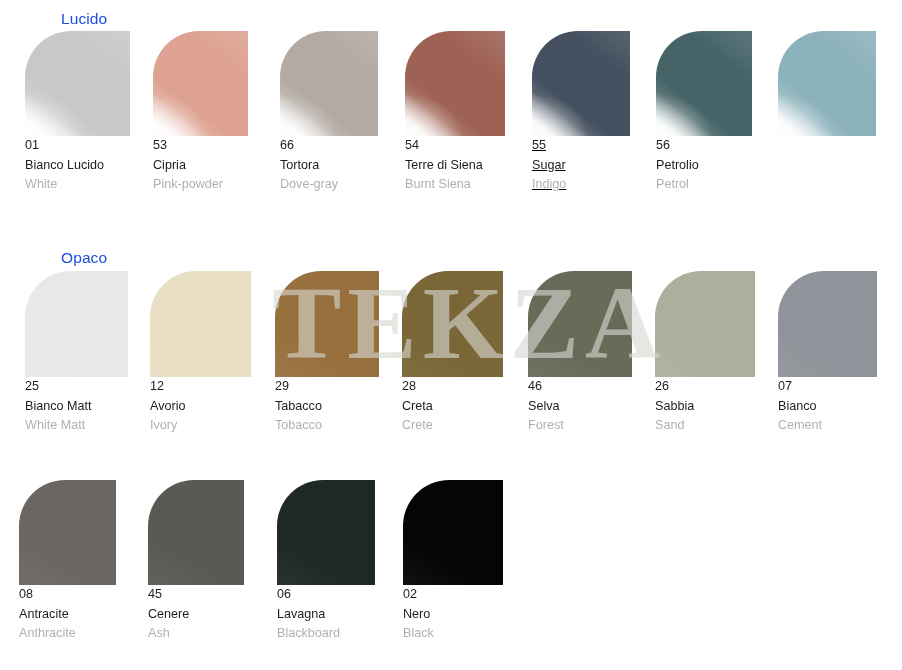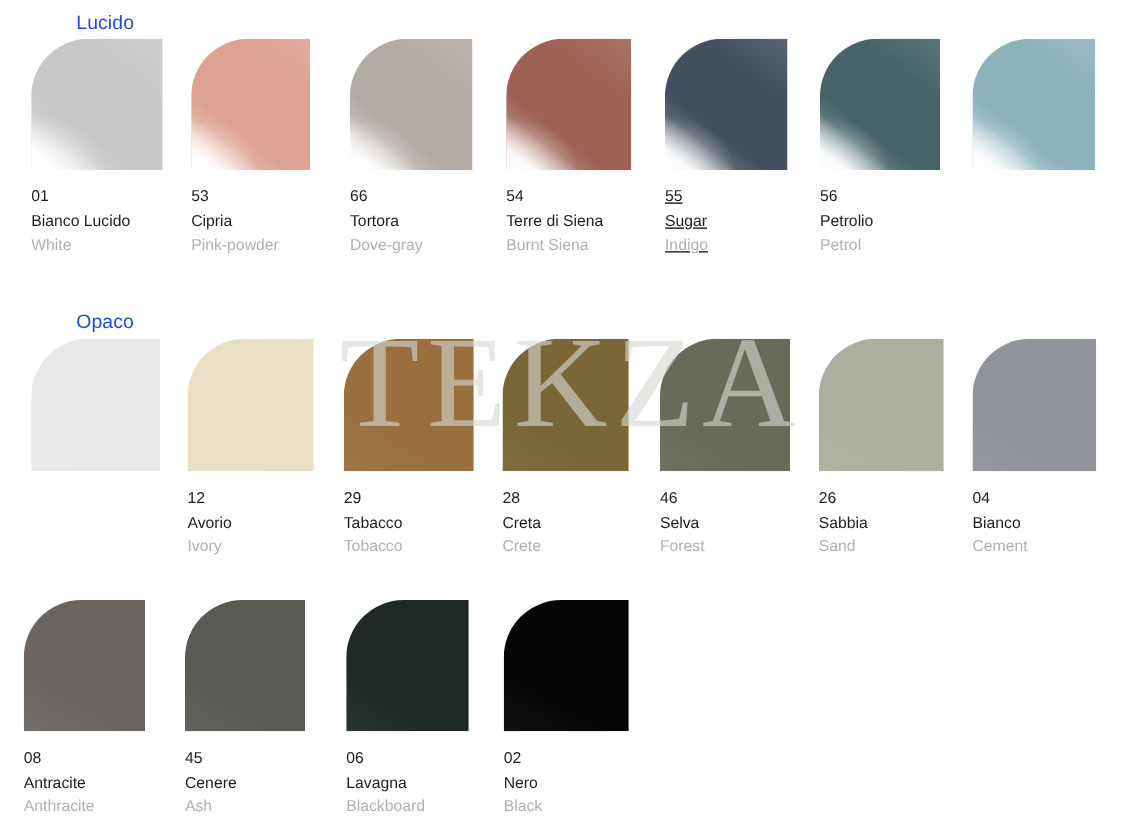"01" .label { margin-top: 12px -> none }
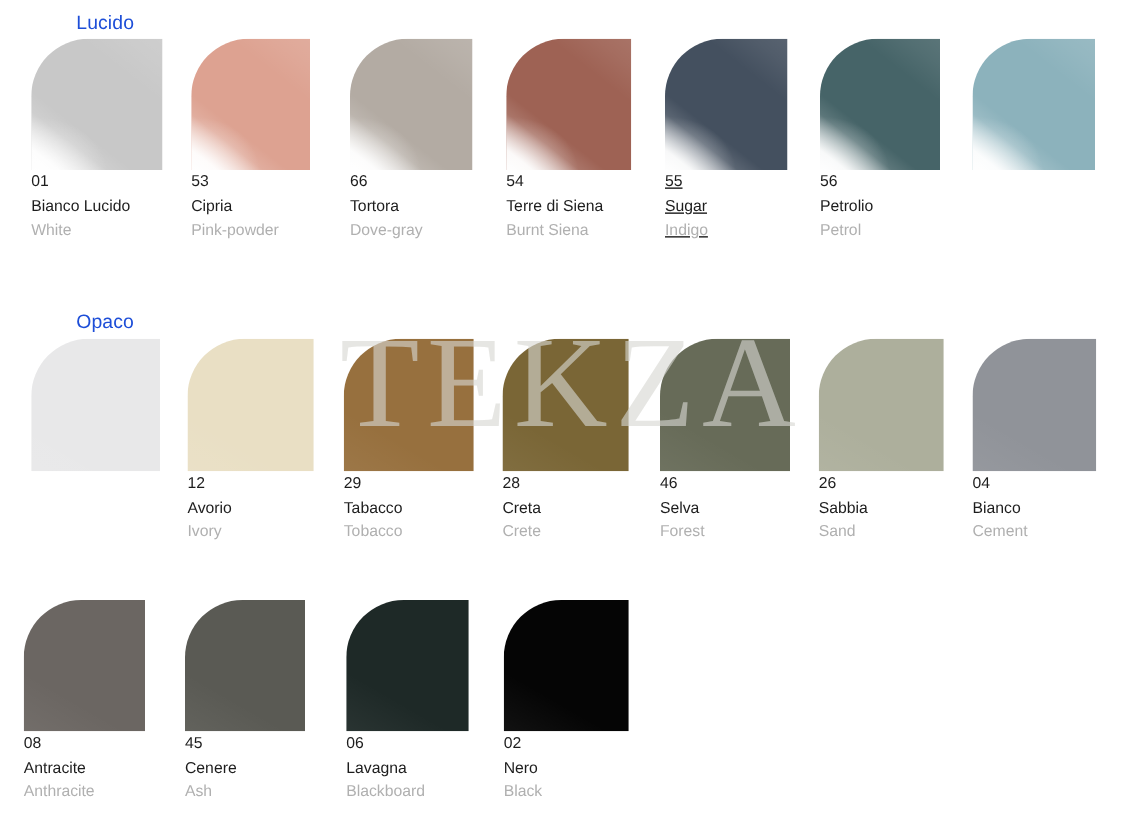"TEKZA" .watermark { font-weight: none -> bold; top: 252px -> 268px }
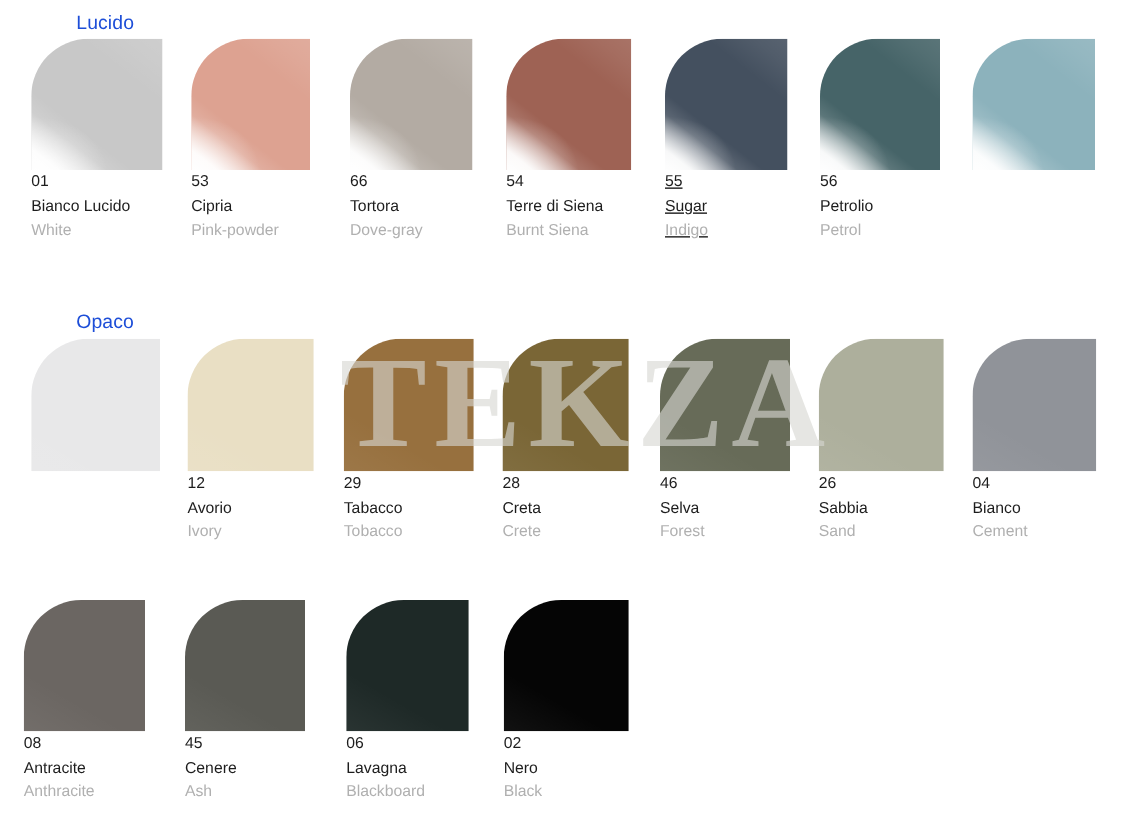"25" div.label { html: none -> <div> <span>25</span> <span>Bianco Matt</span> <span>White Matt</span> </div> }
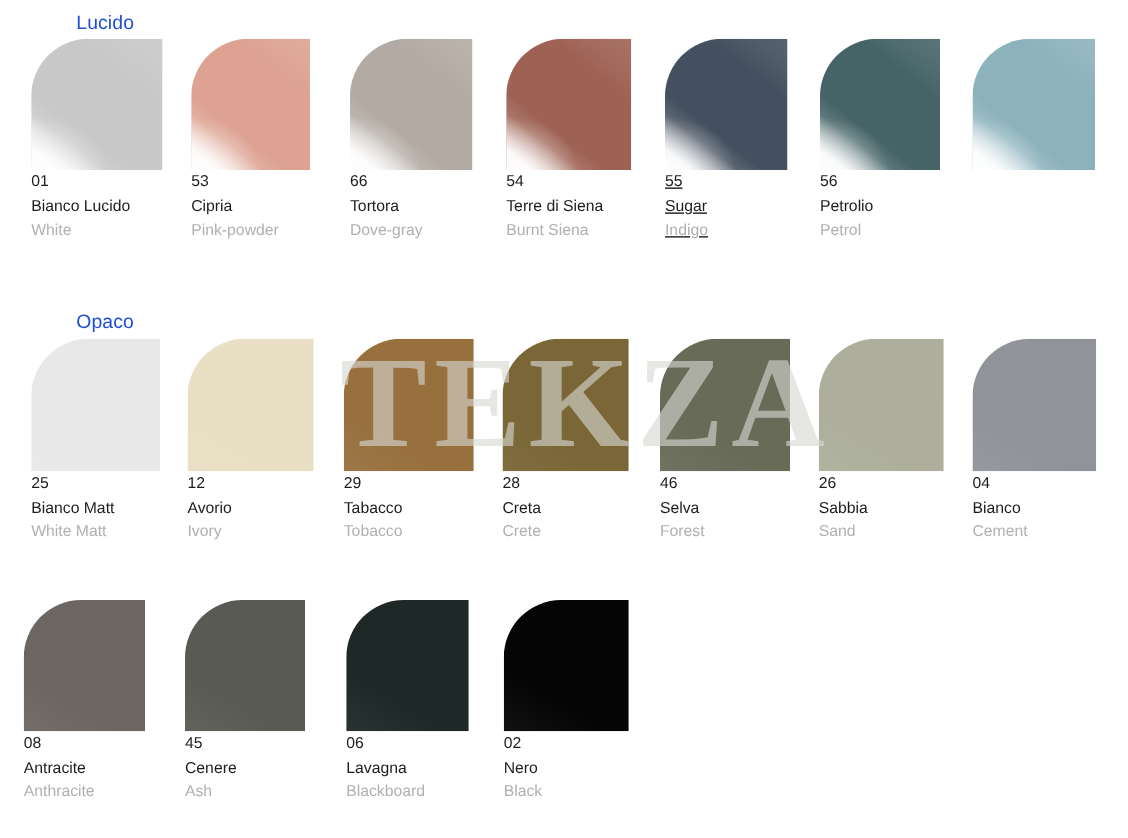"04" span.code { text: 04 -> 07 }
